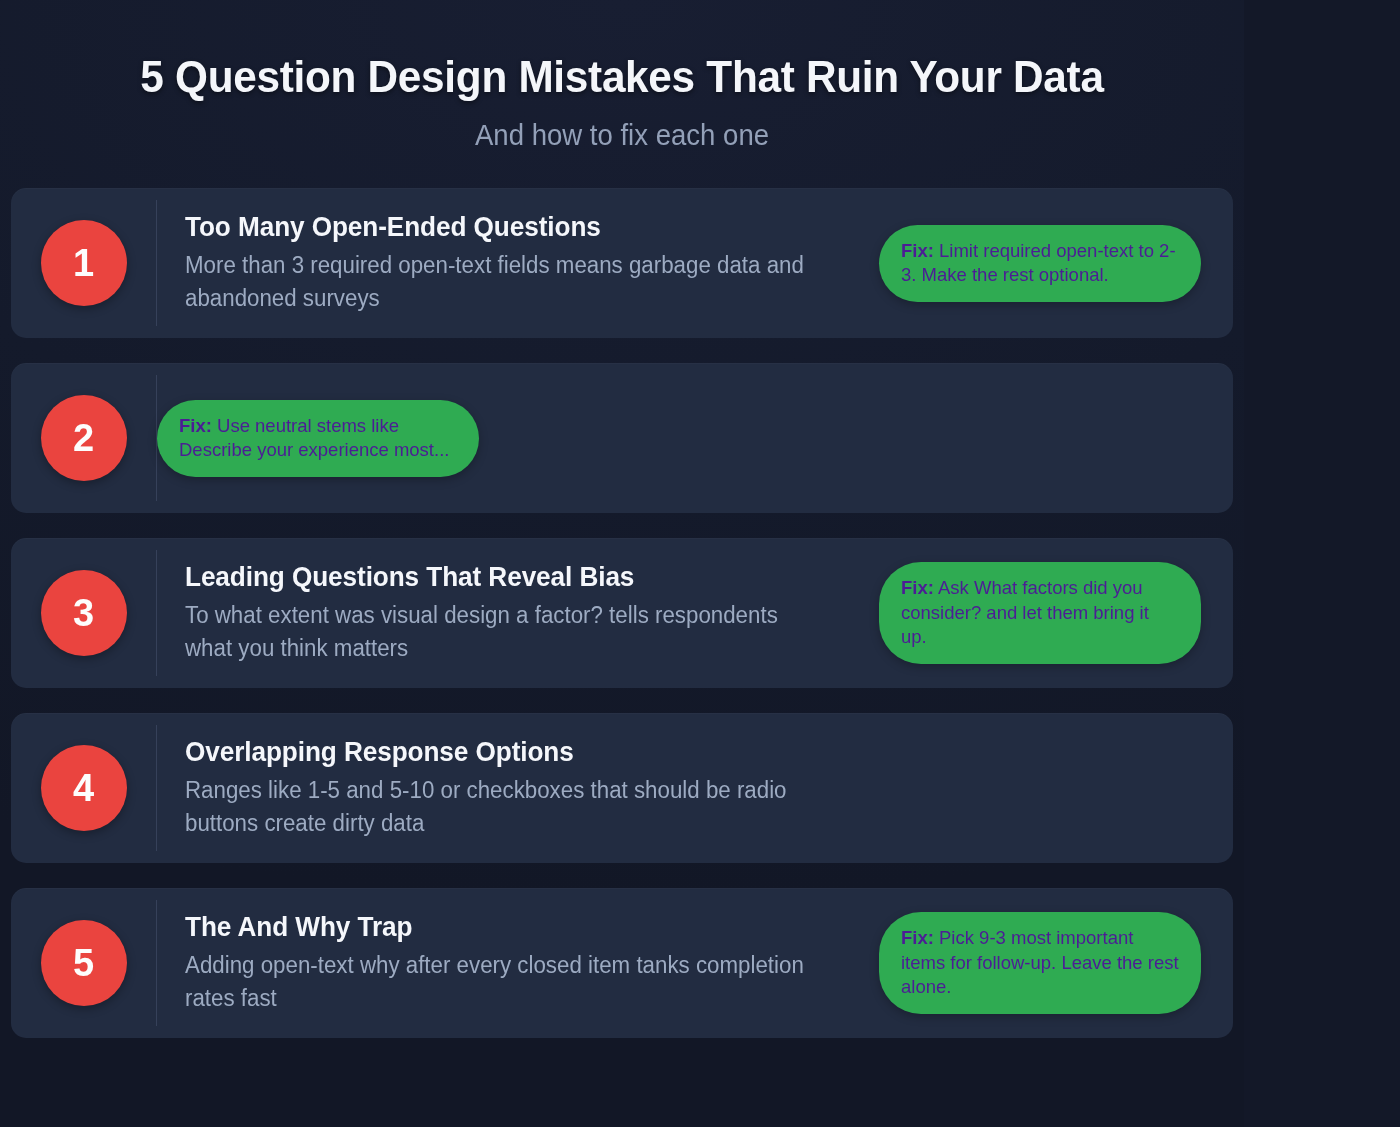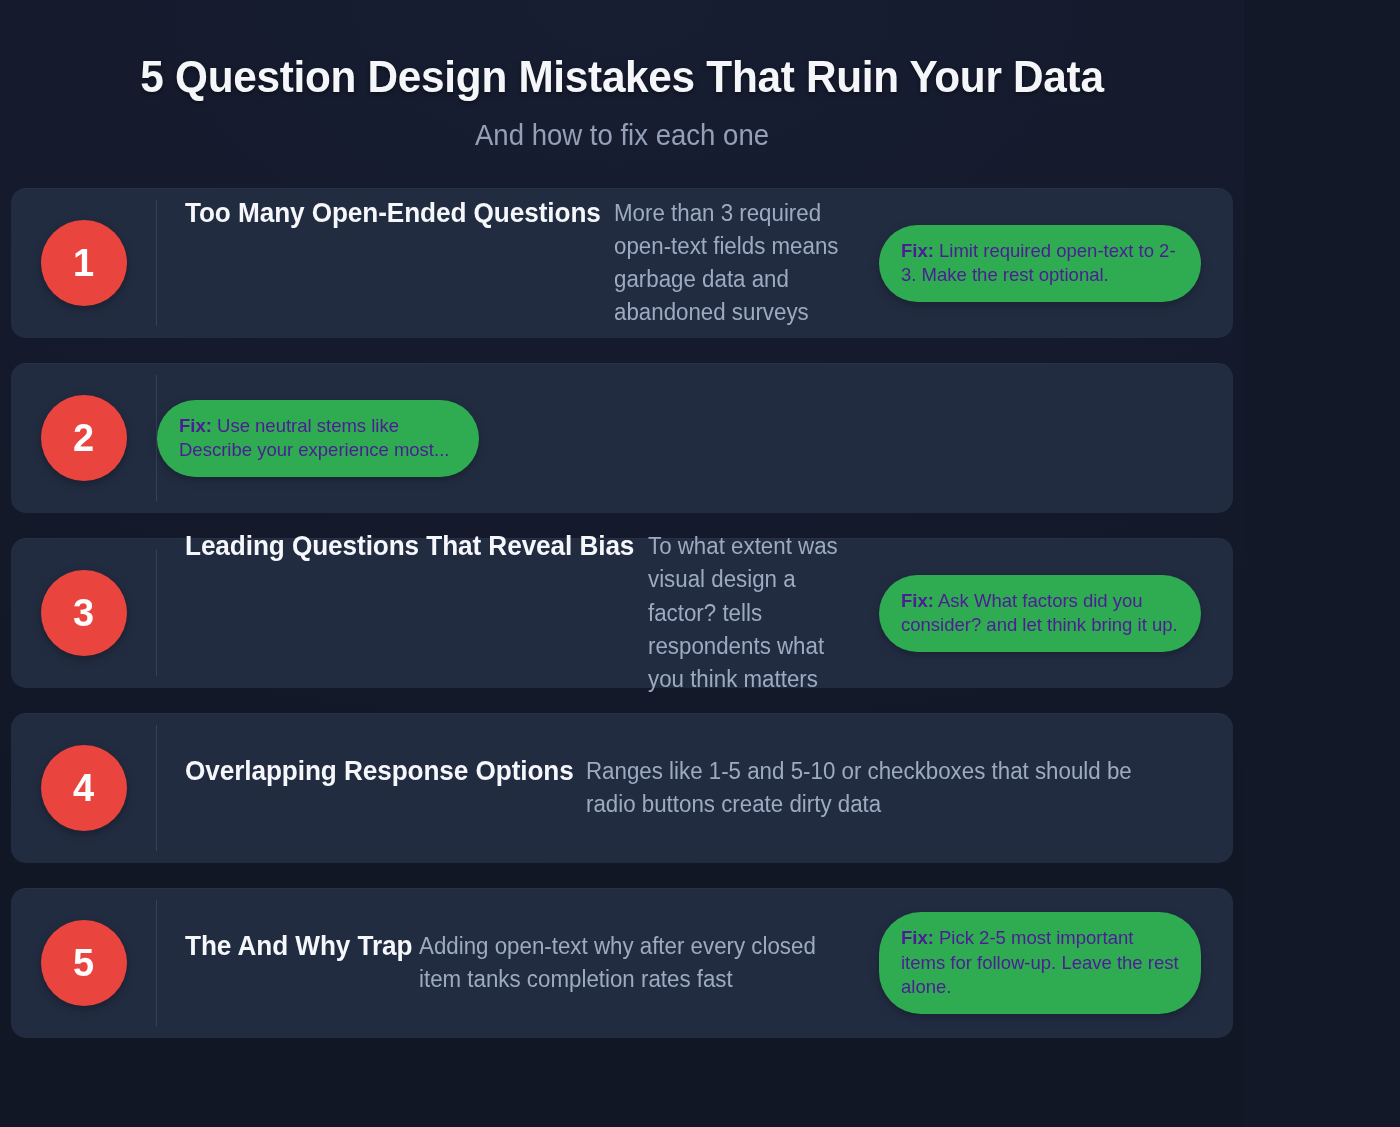"Too Many Open-Ended Questions" .text-col { flex-direction: row -> column }
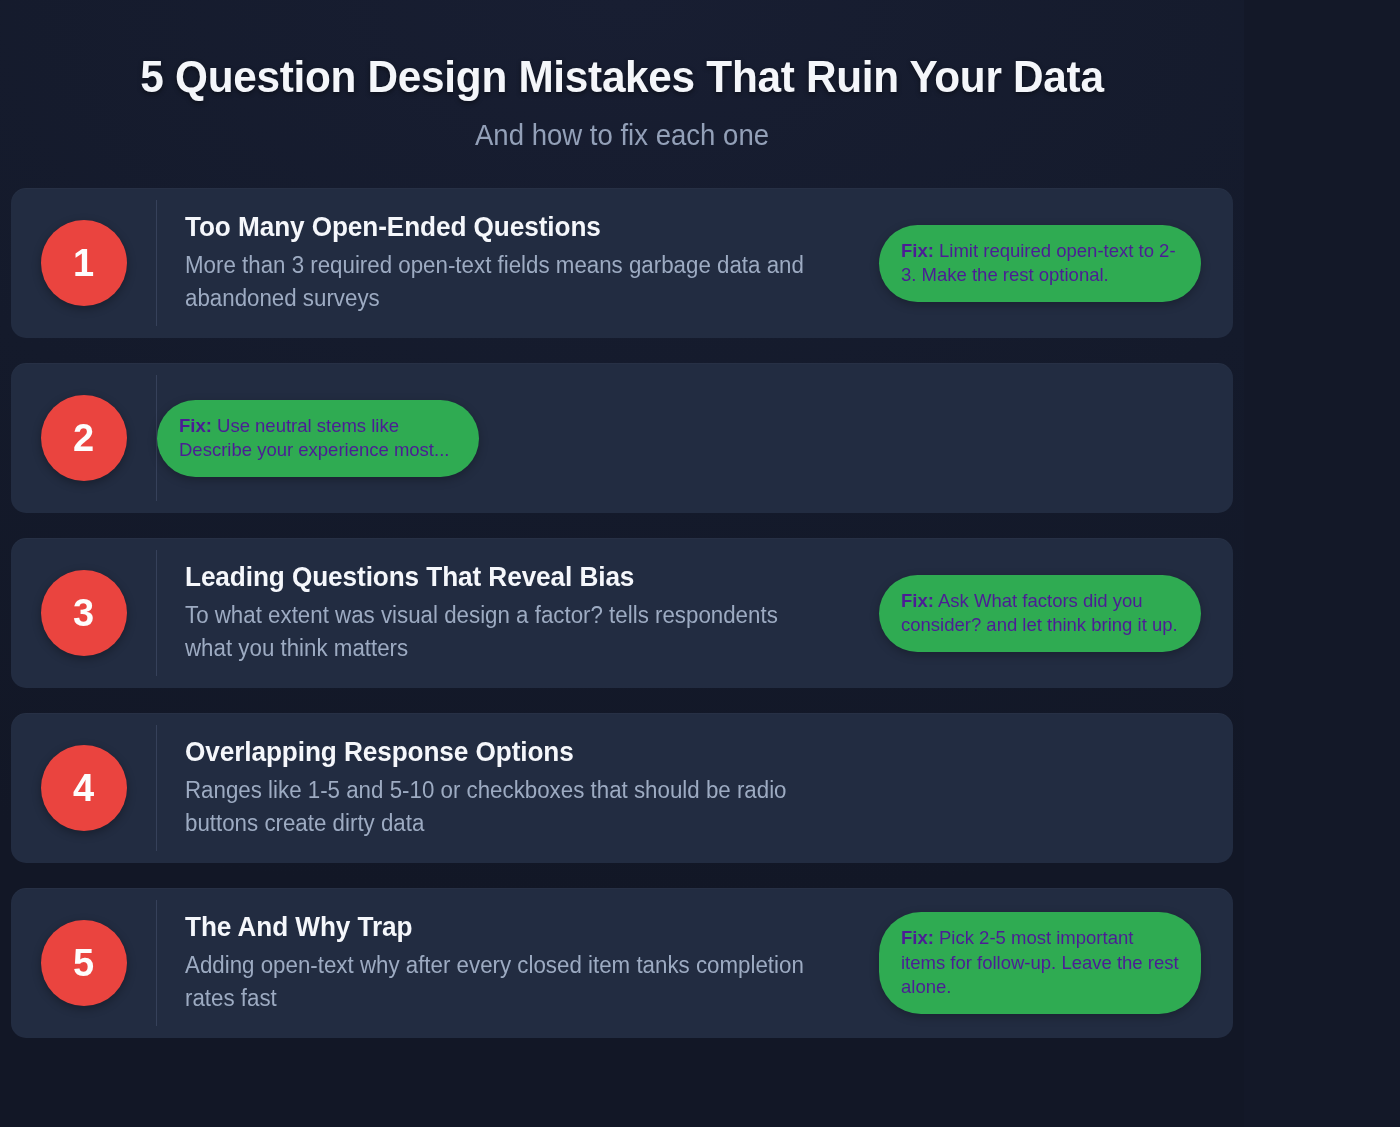"Ask What factors did you" span.fix-text { text: think -> them }
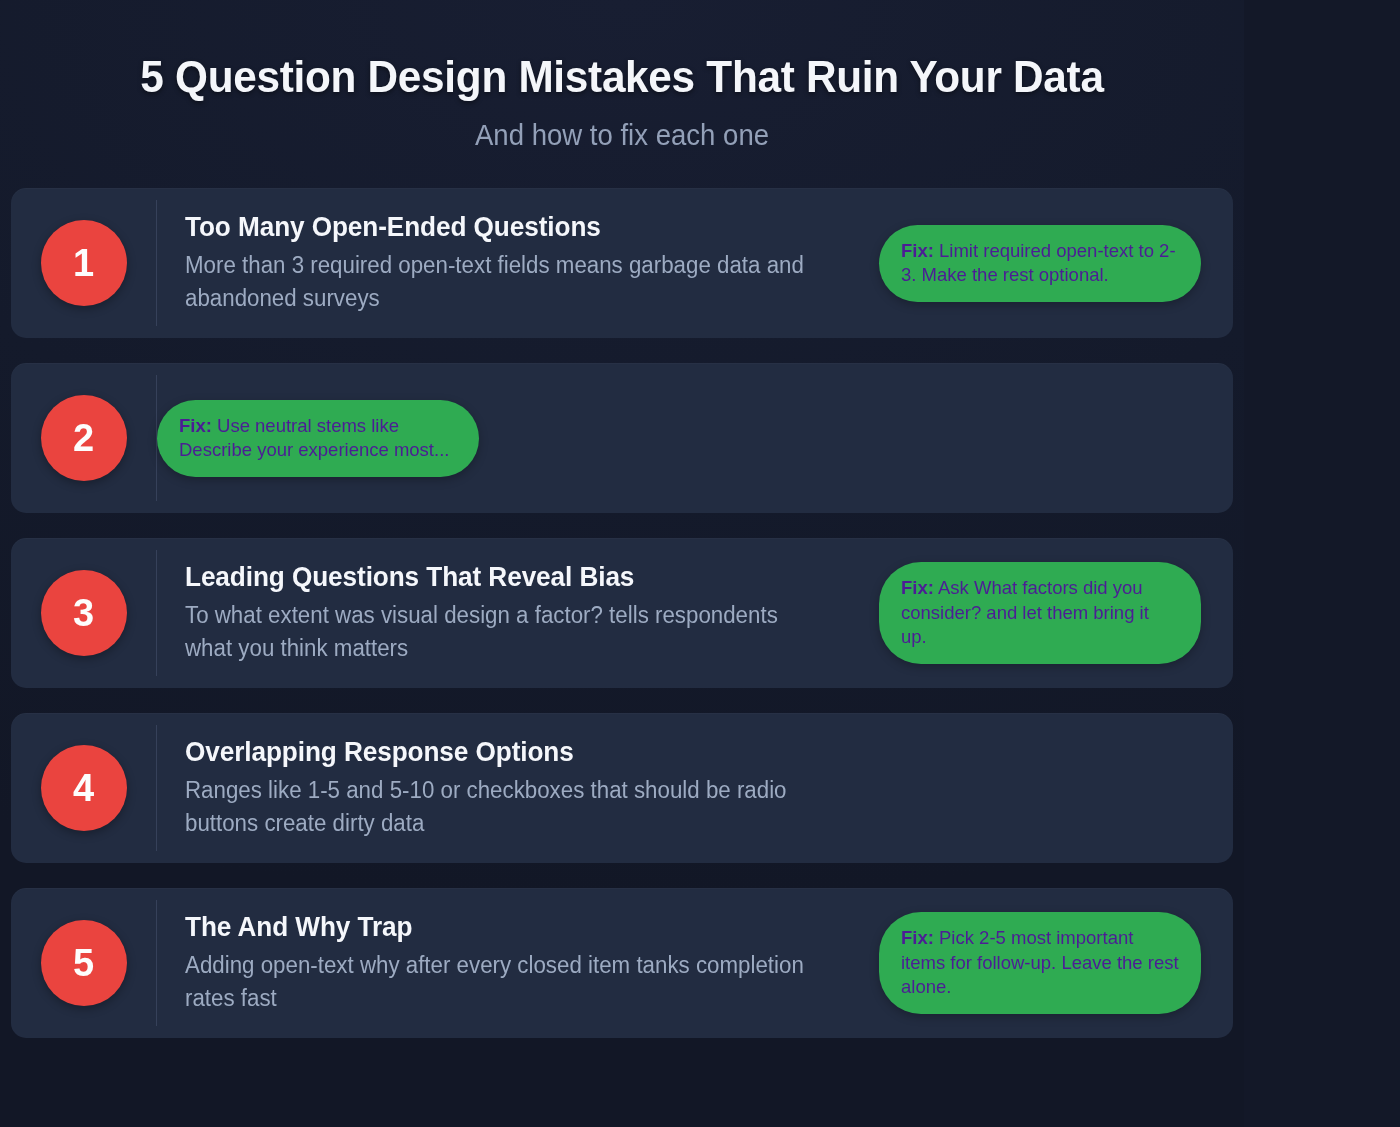"Pick 2-5 most important items" span.fix-text { text: 2-5 -> 9-3 }
